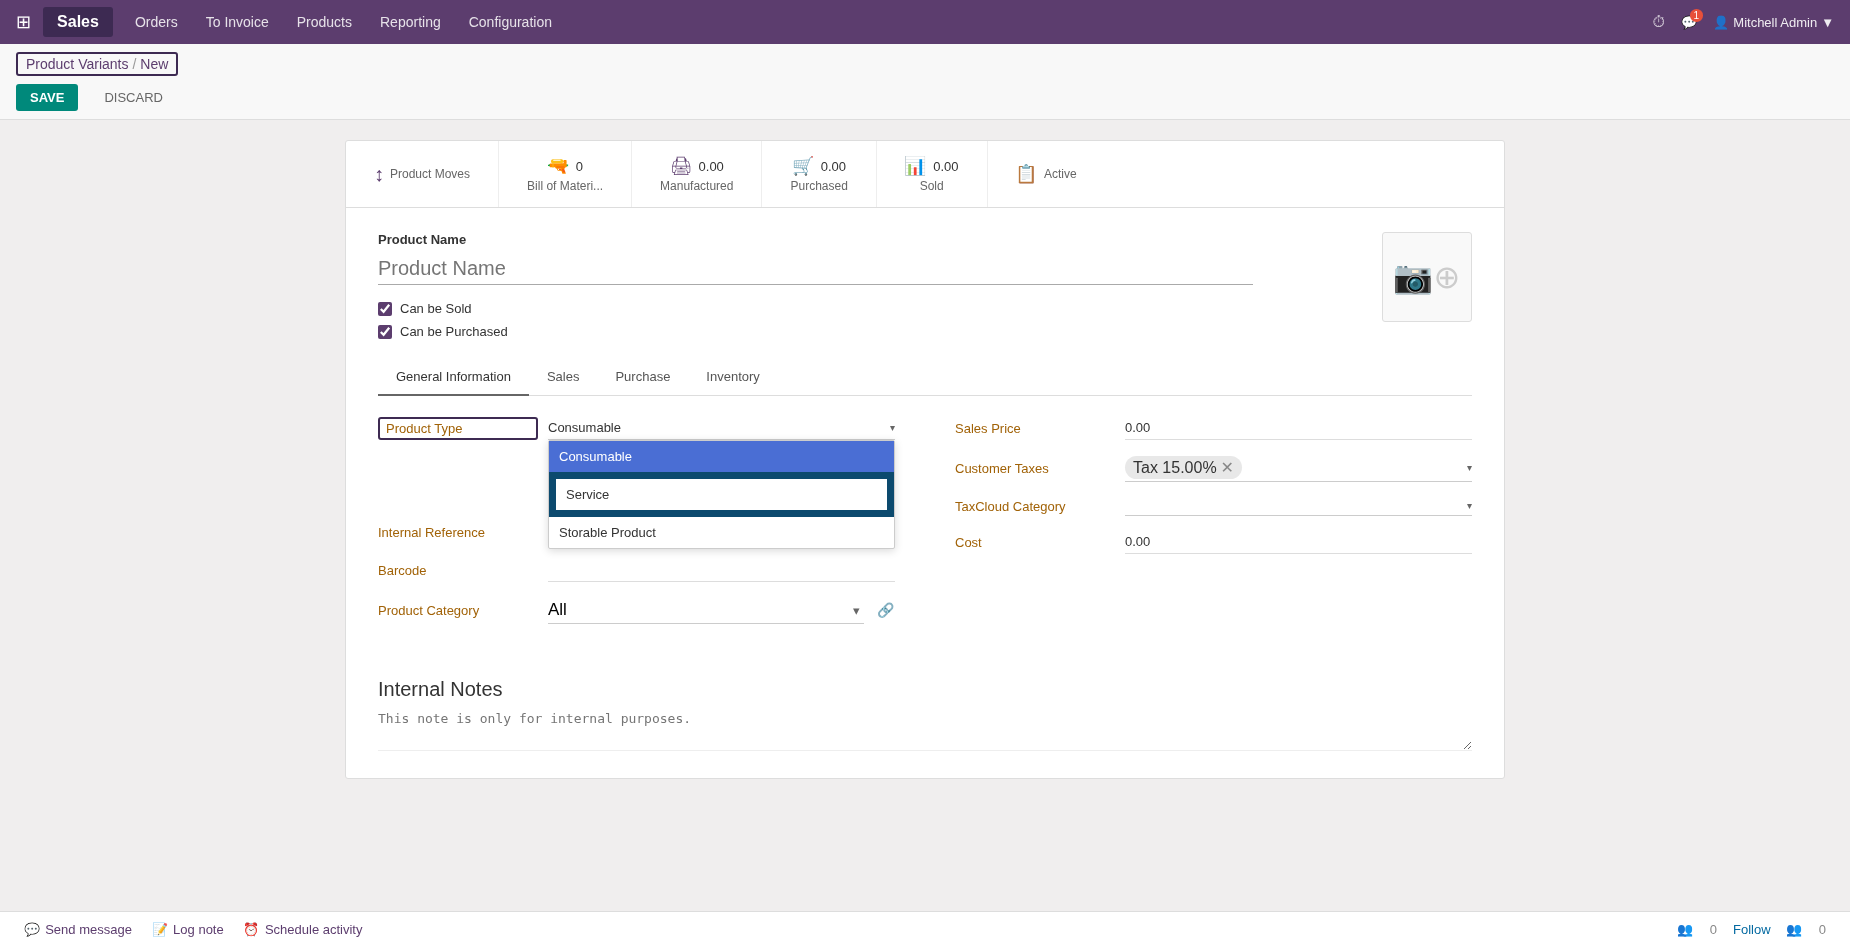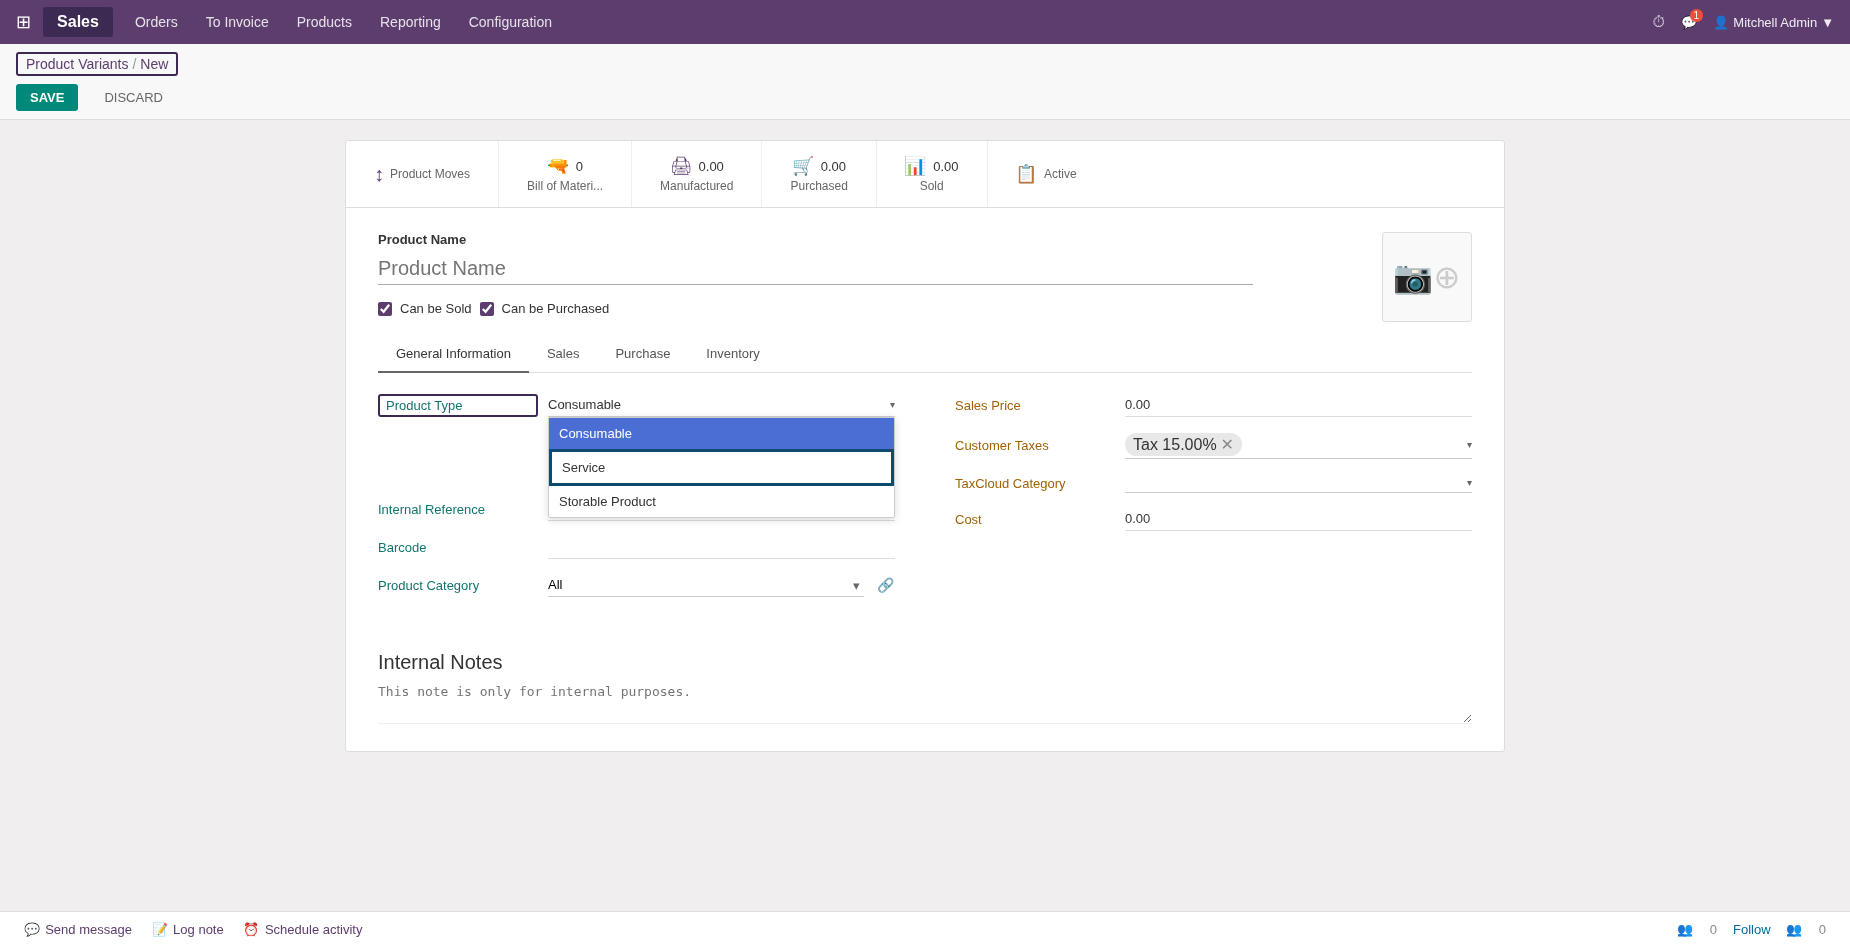"Can be Sold" .checkboxes { flex-direction: row -> column }
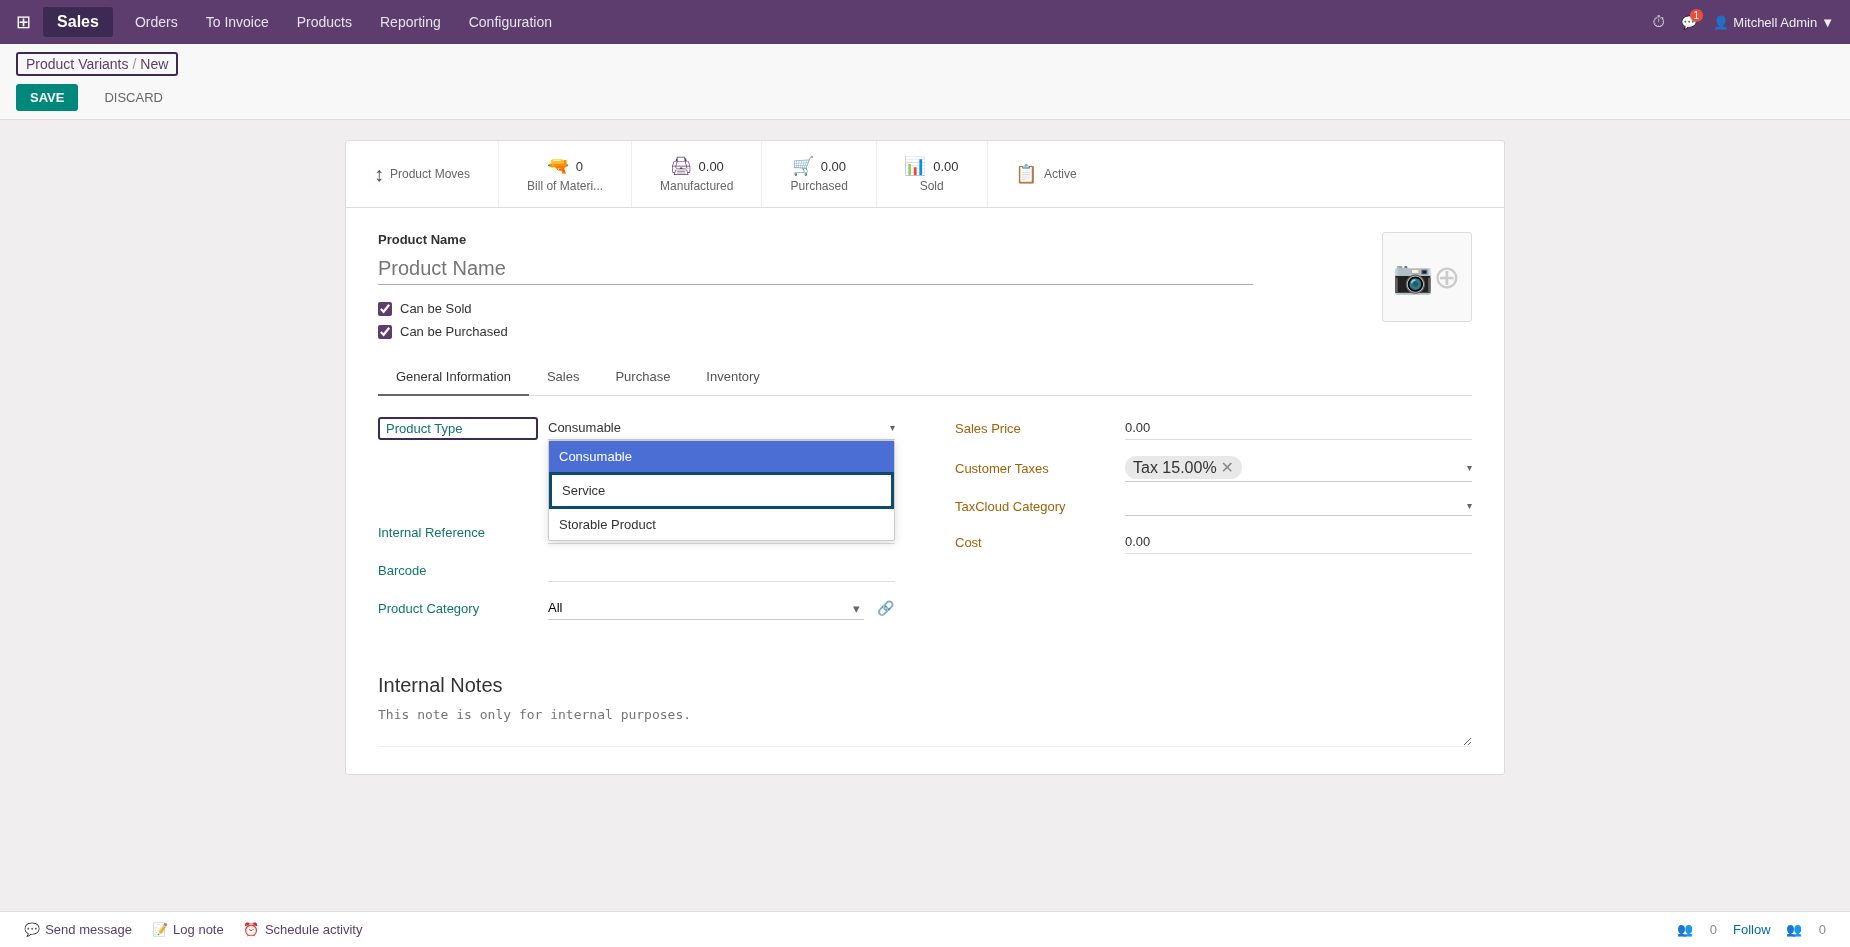"Product Type" .form-label { color: #0f766e -> #a16207 }
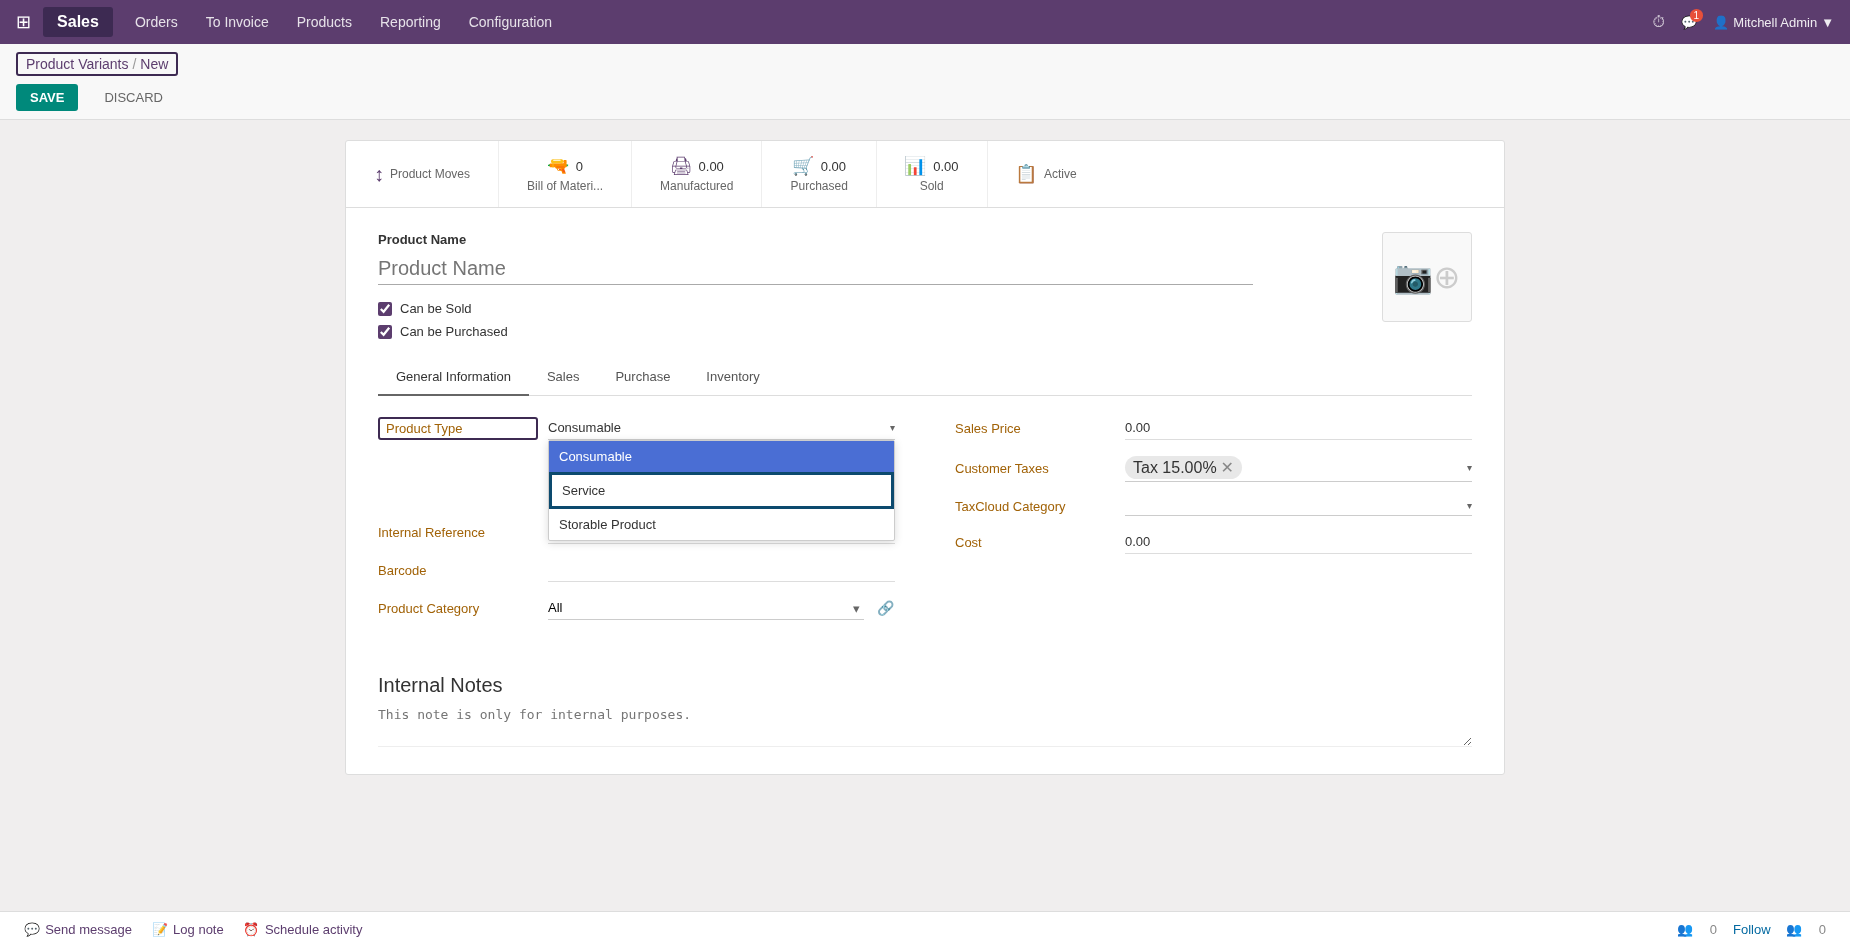"Service" .dropdown-option.focused { border: 3px solid #0c4a6e -> 7px solid #0c4a6e }
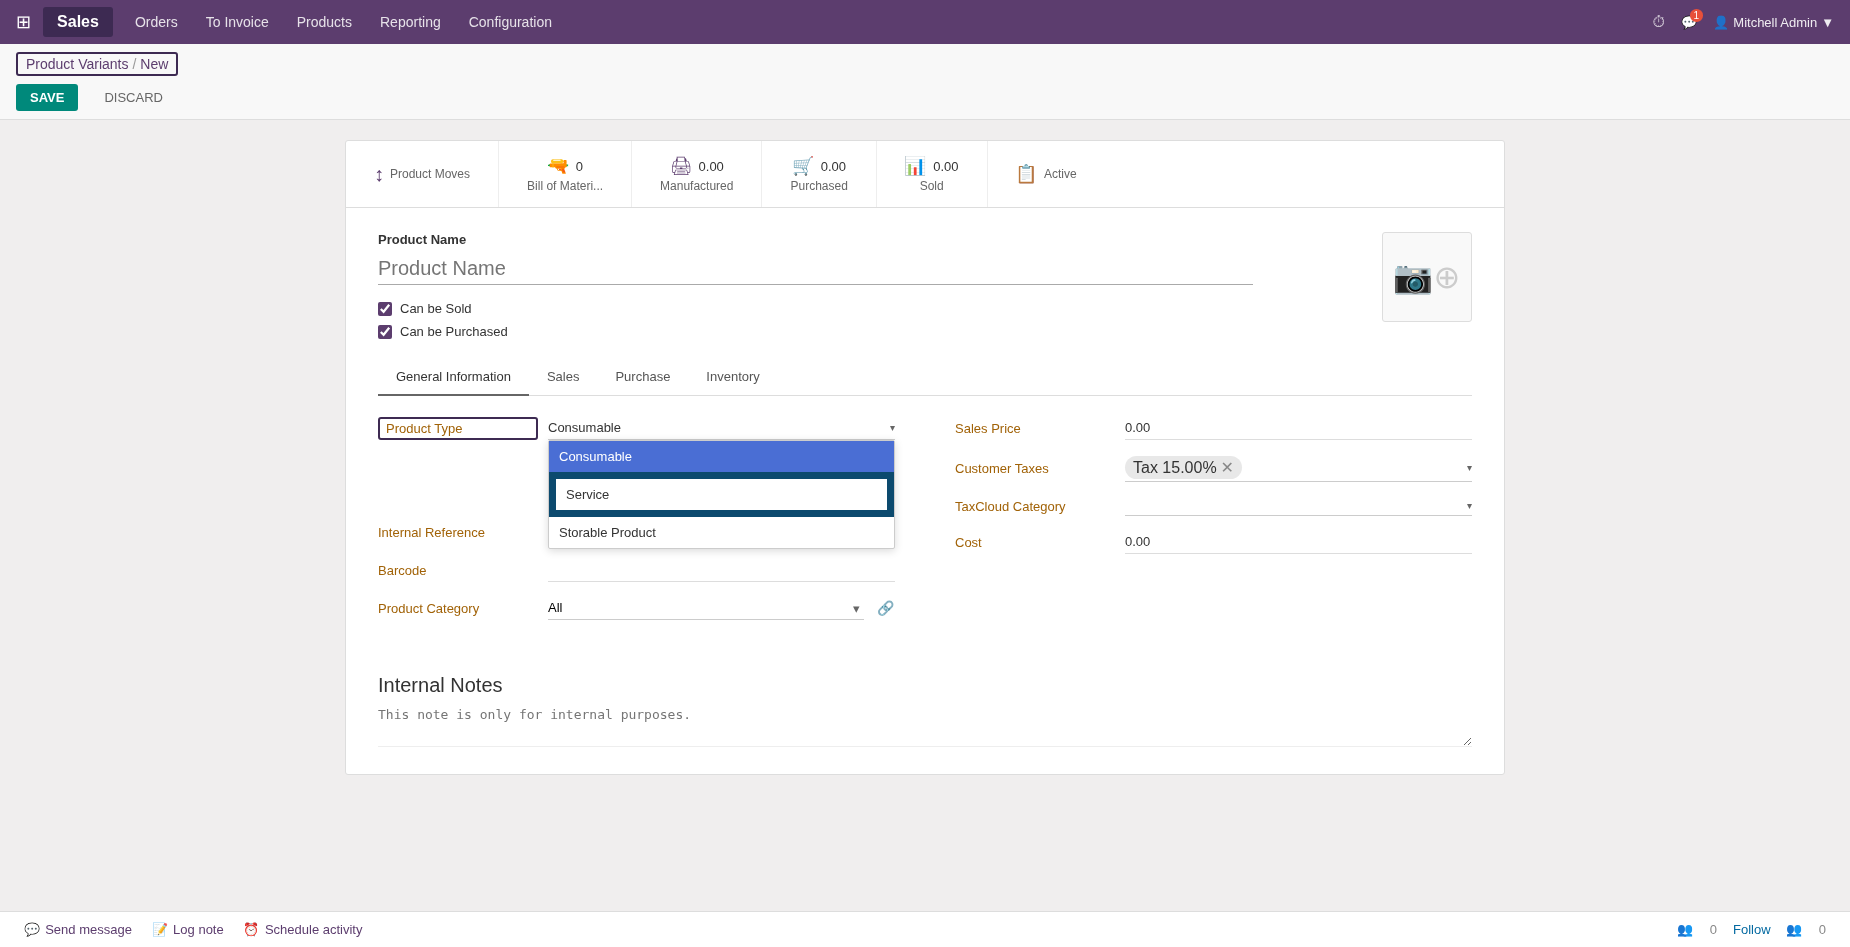"All" .select-wrapper select { font-size: 13px -> 17px }
